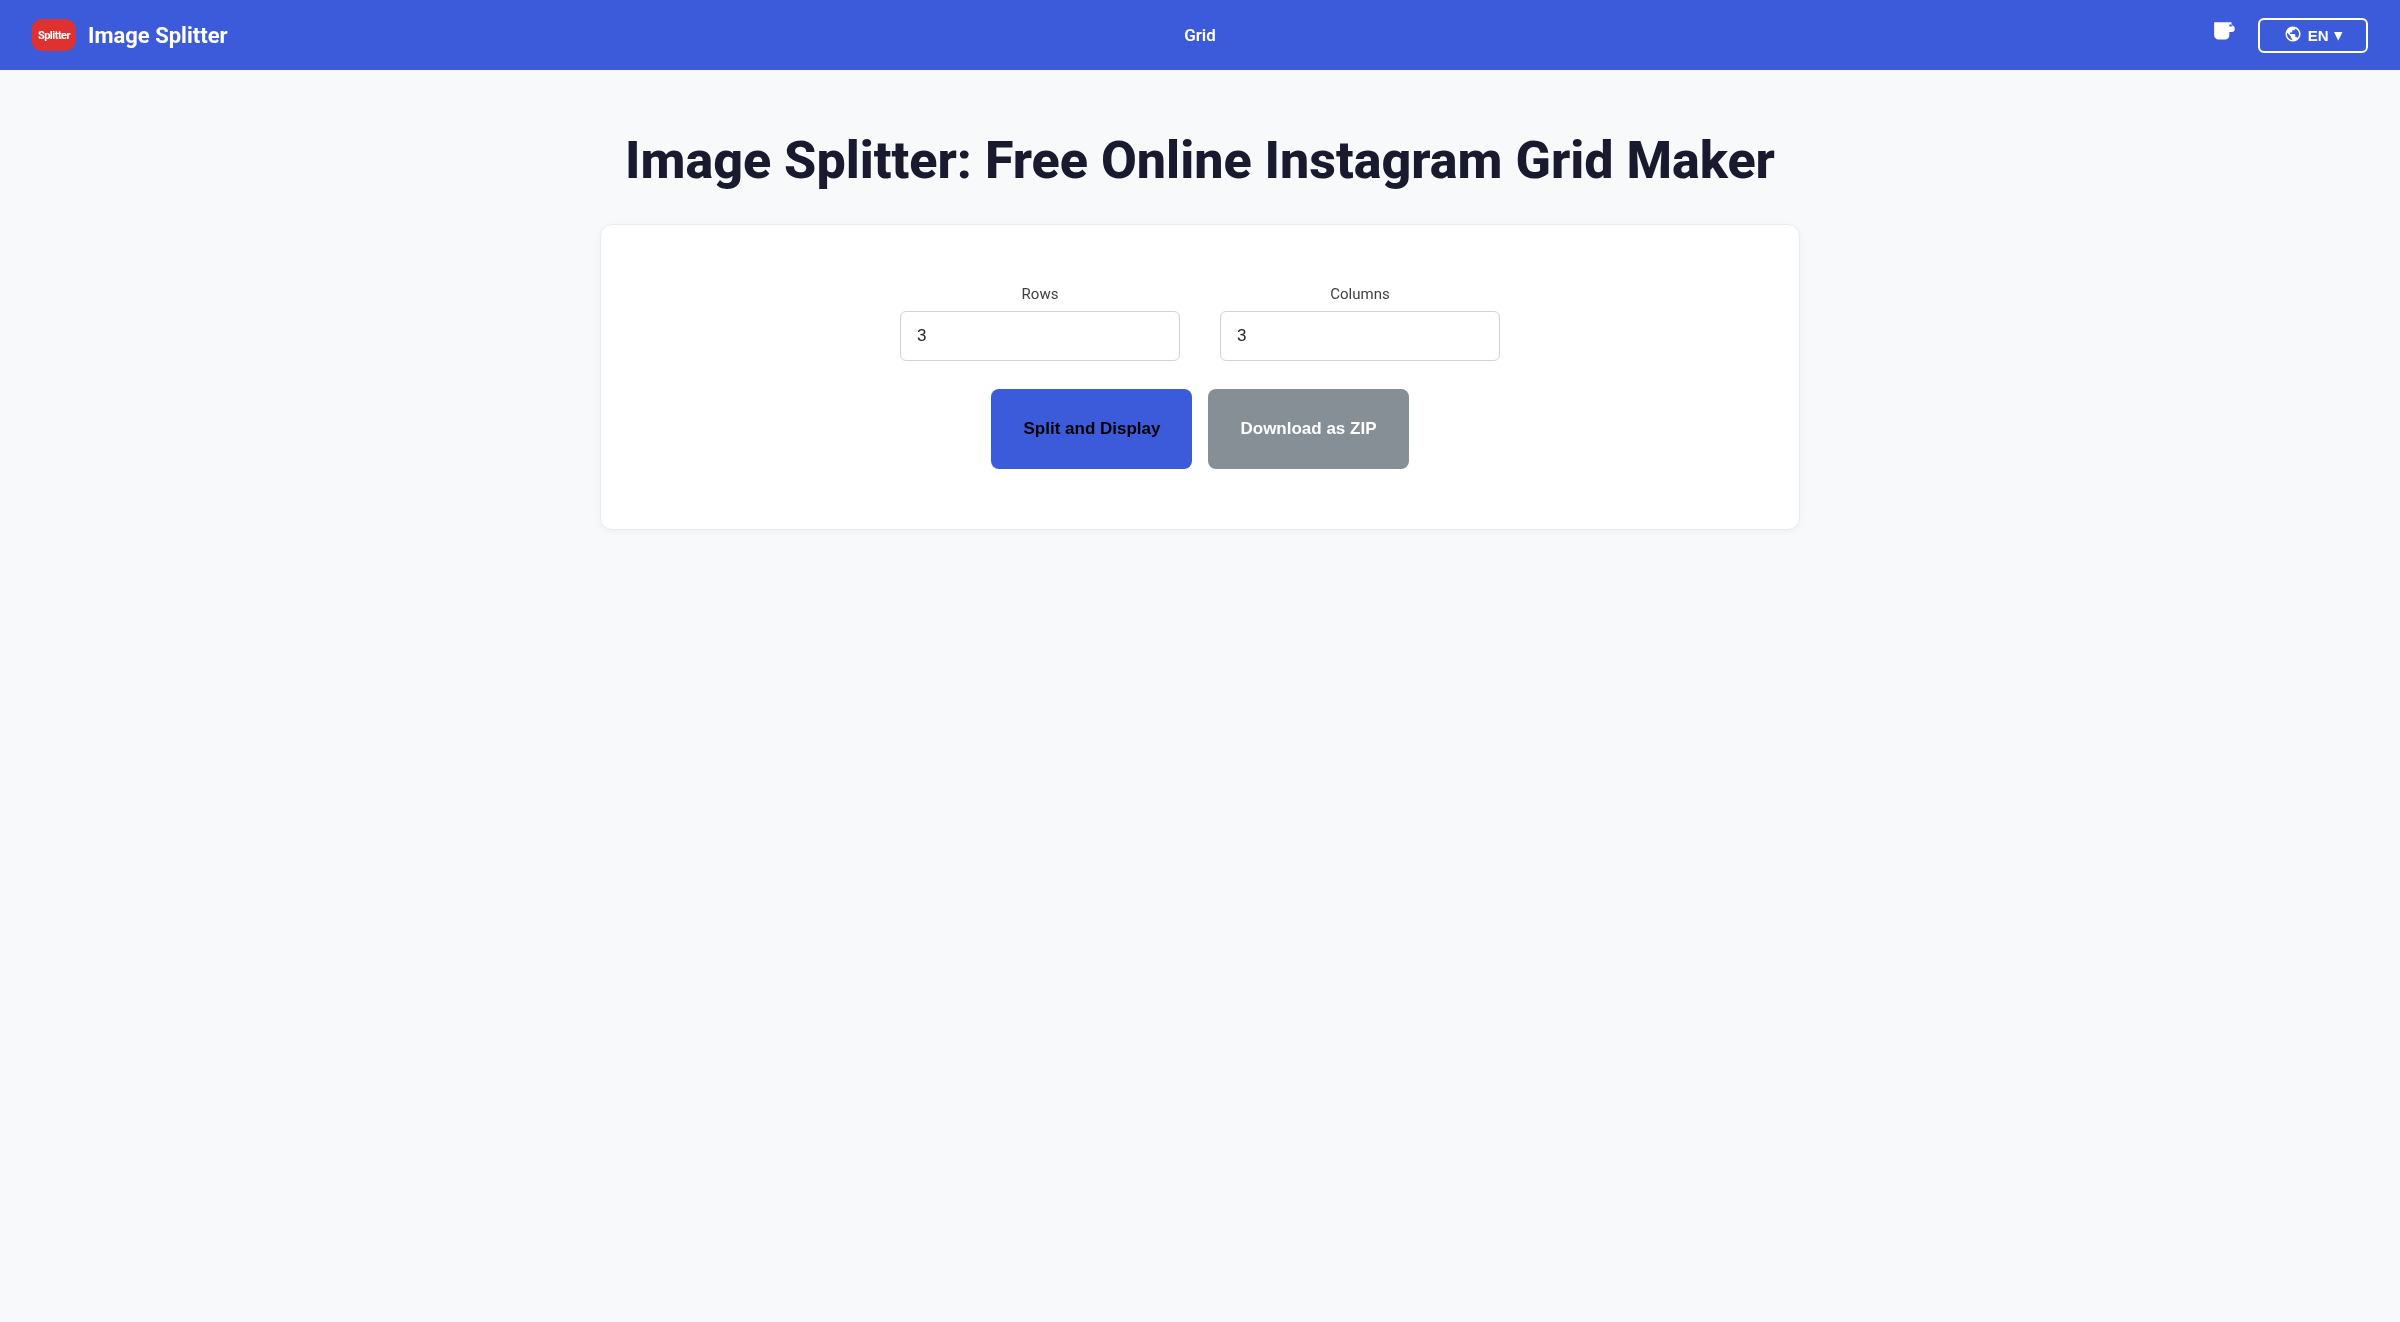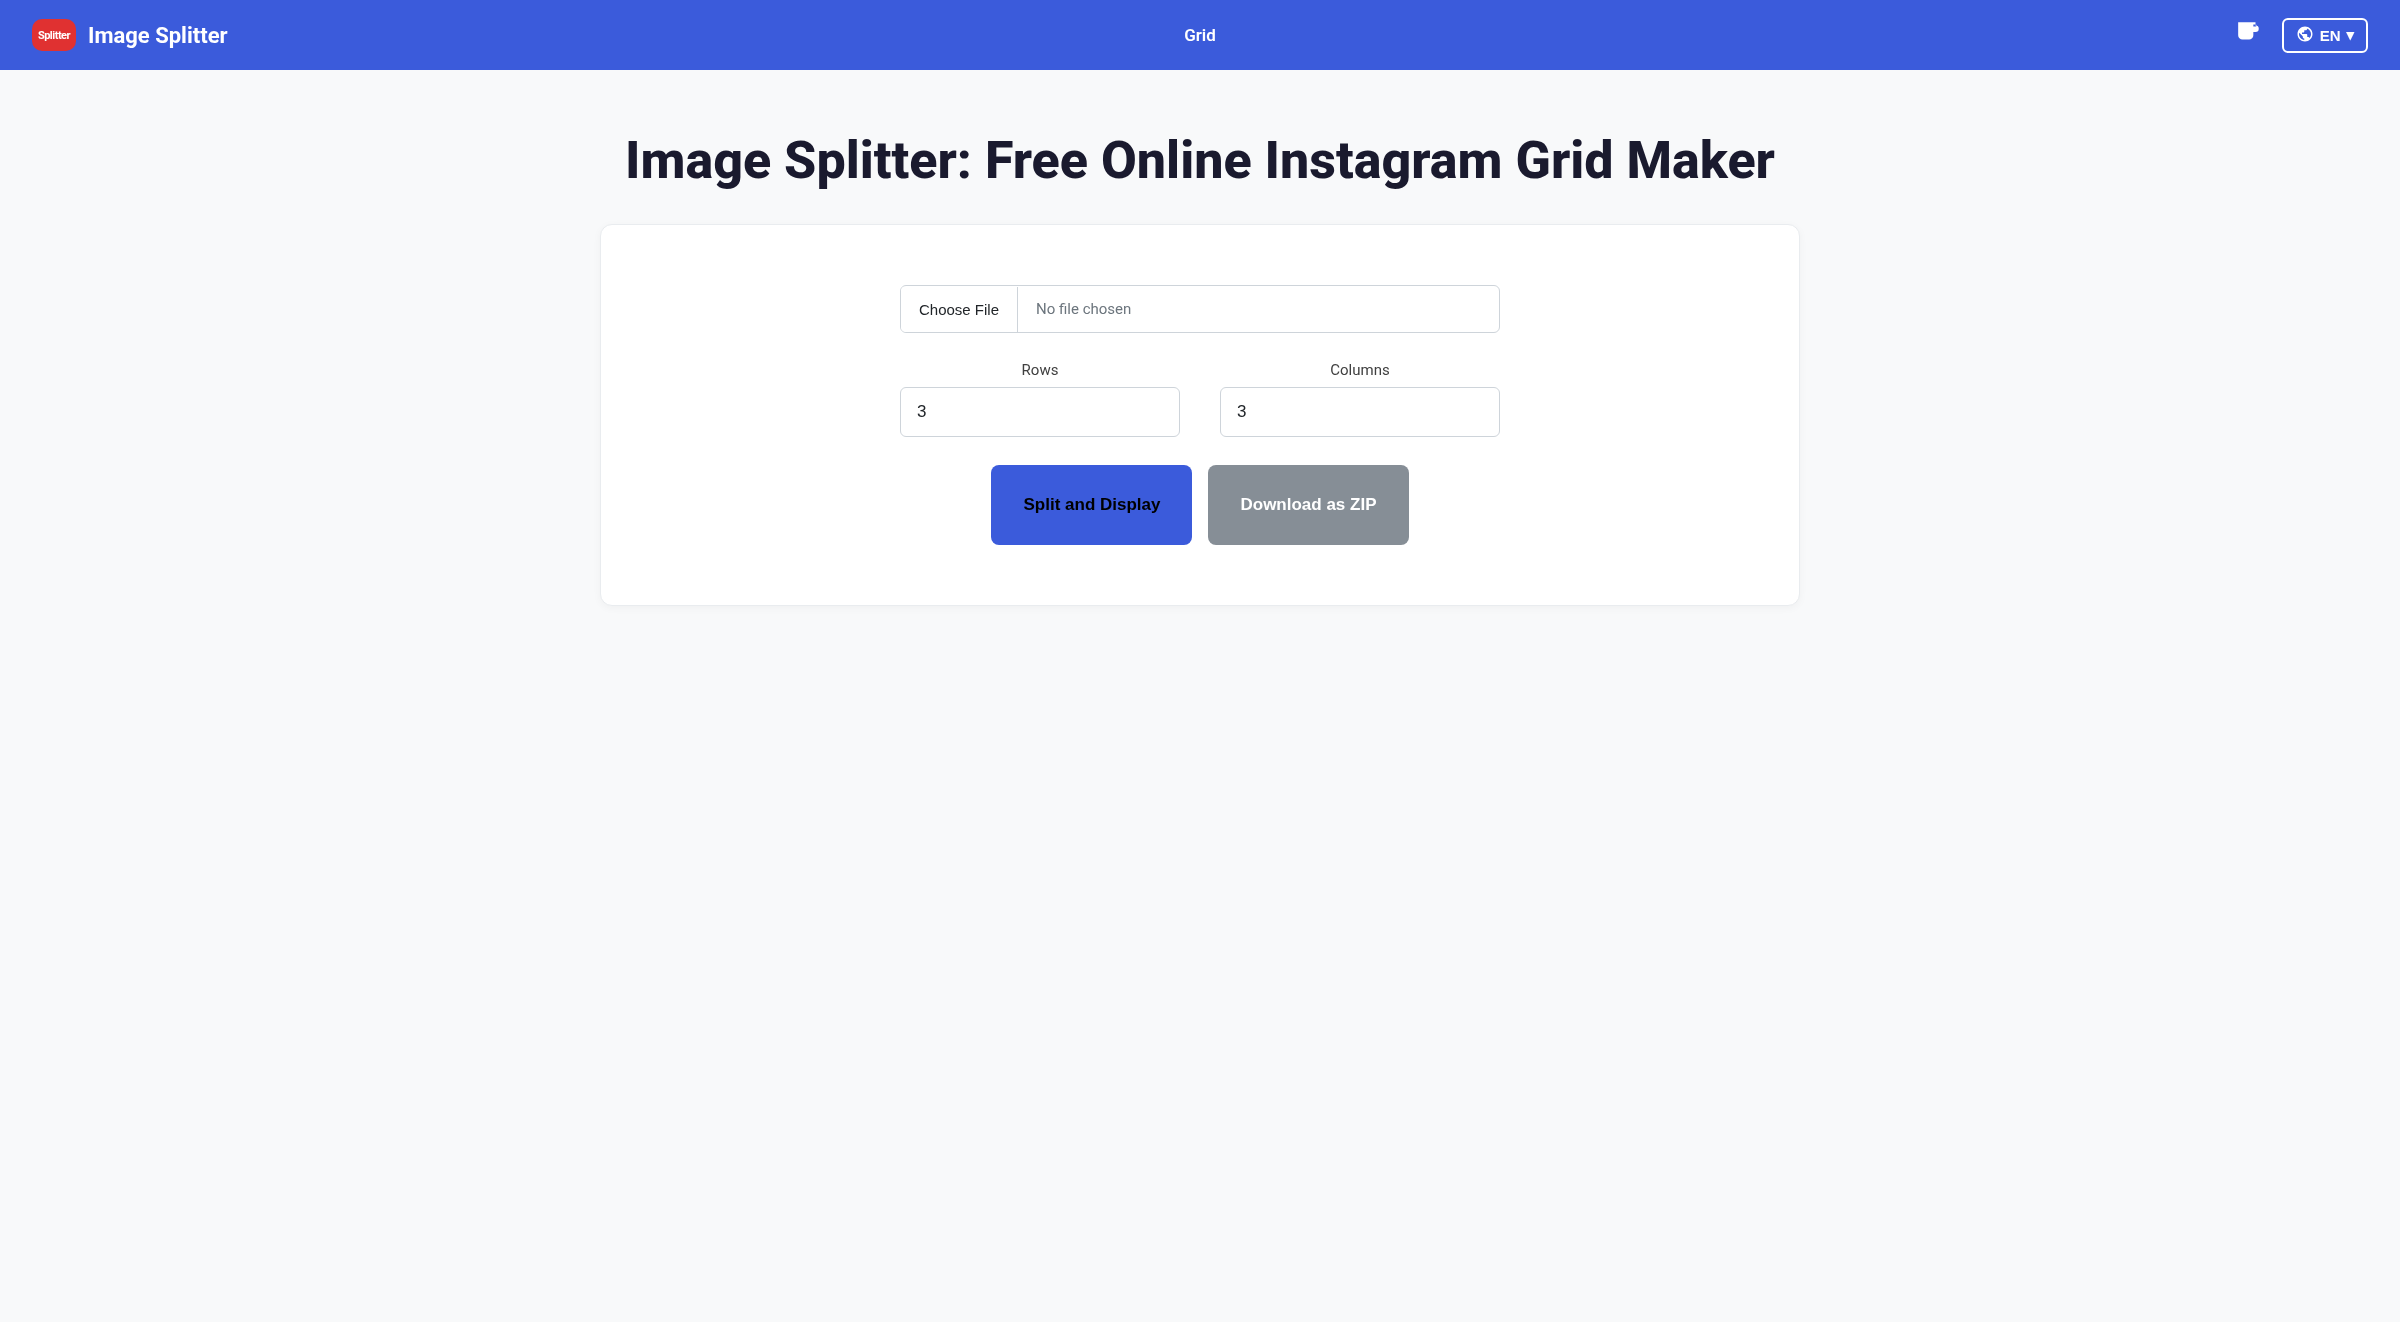"EN" .lang-btn { padding: 5px 12px -> 5px 24px }
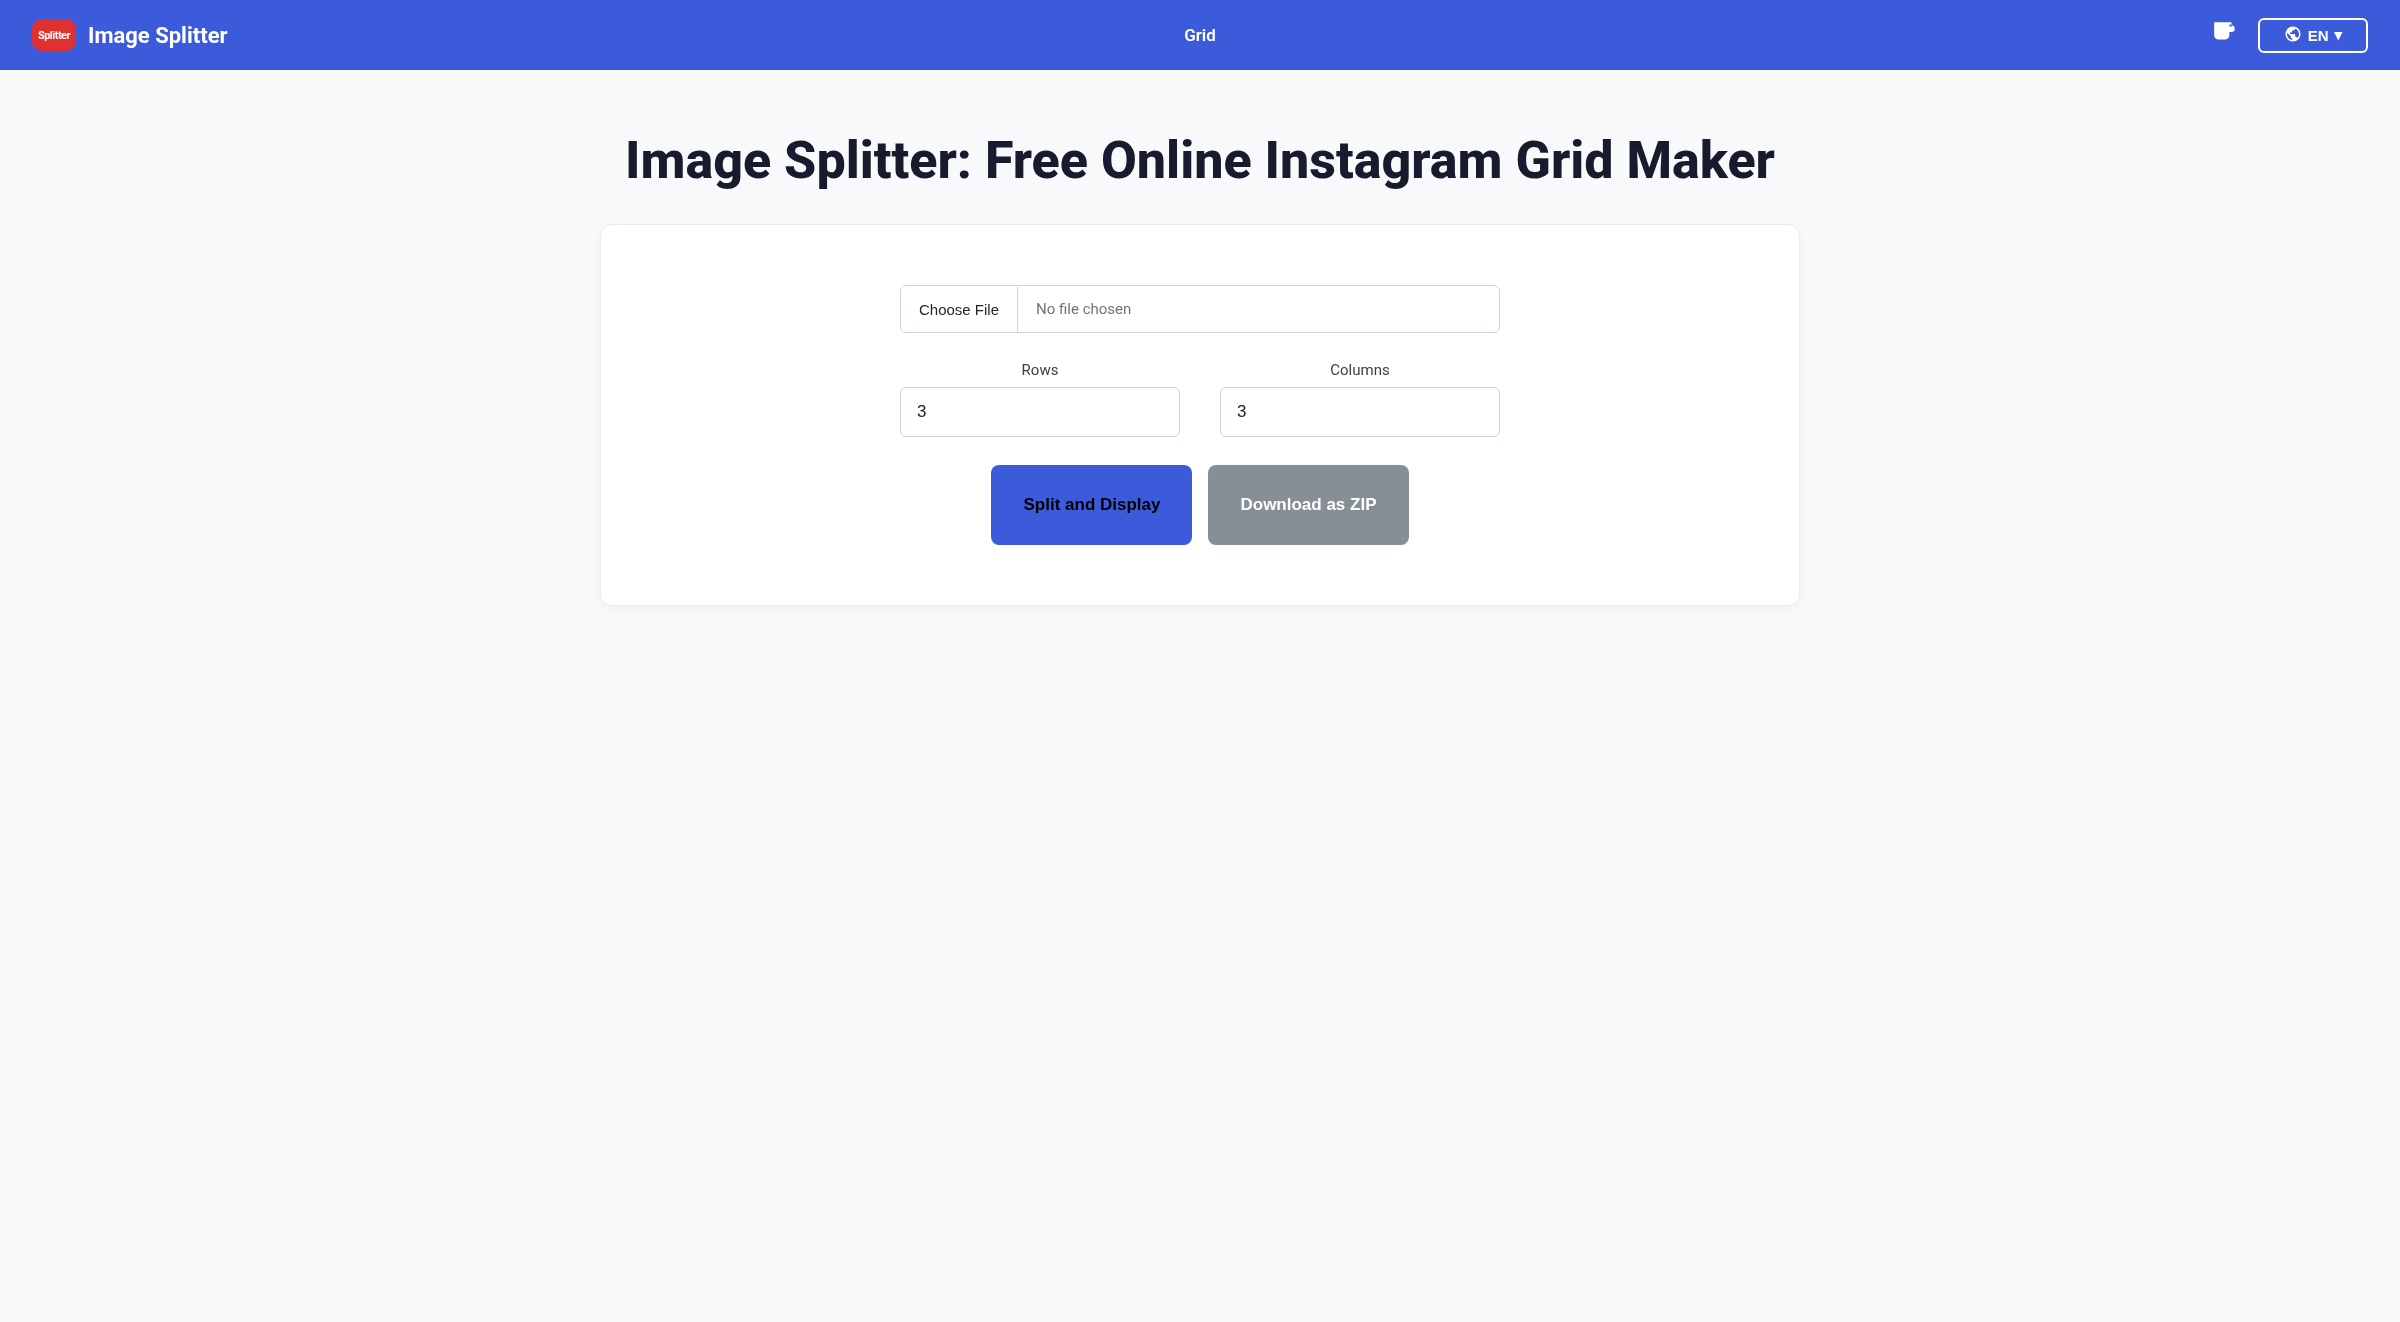"Choose File" div.file-input-wrapper { html: <div> <button>Choose File</button> <span>No file chosen</span> </div> -> none }
